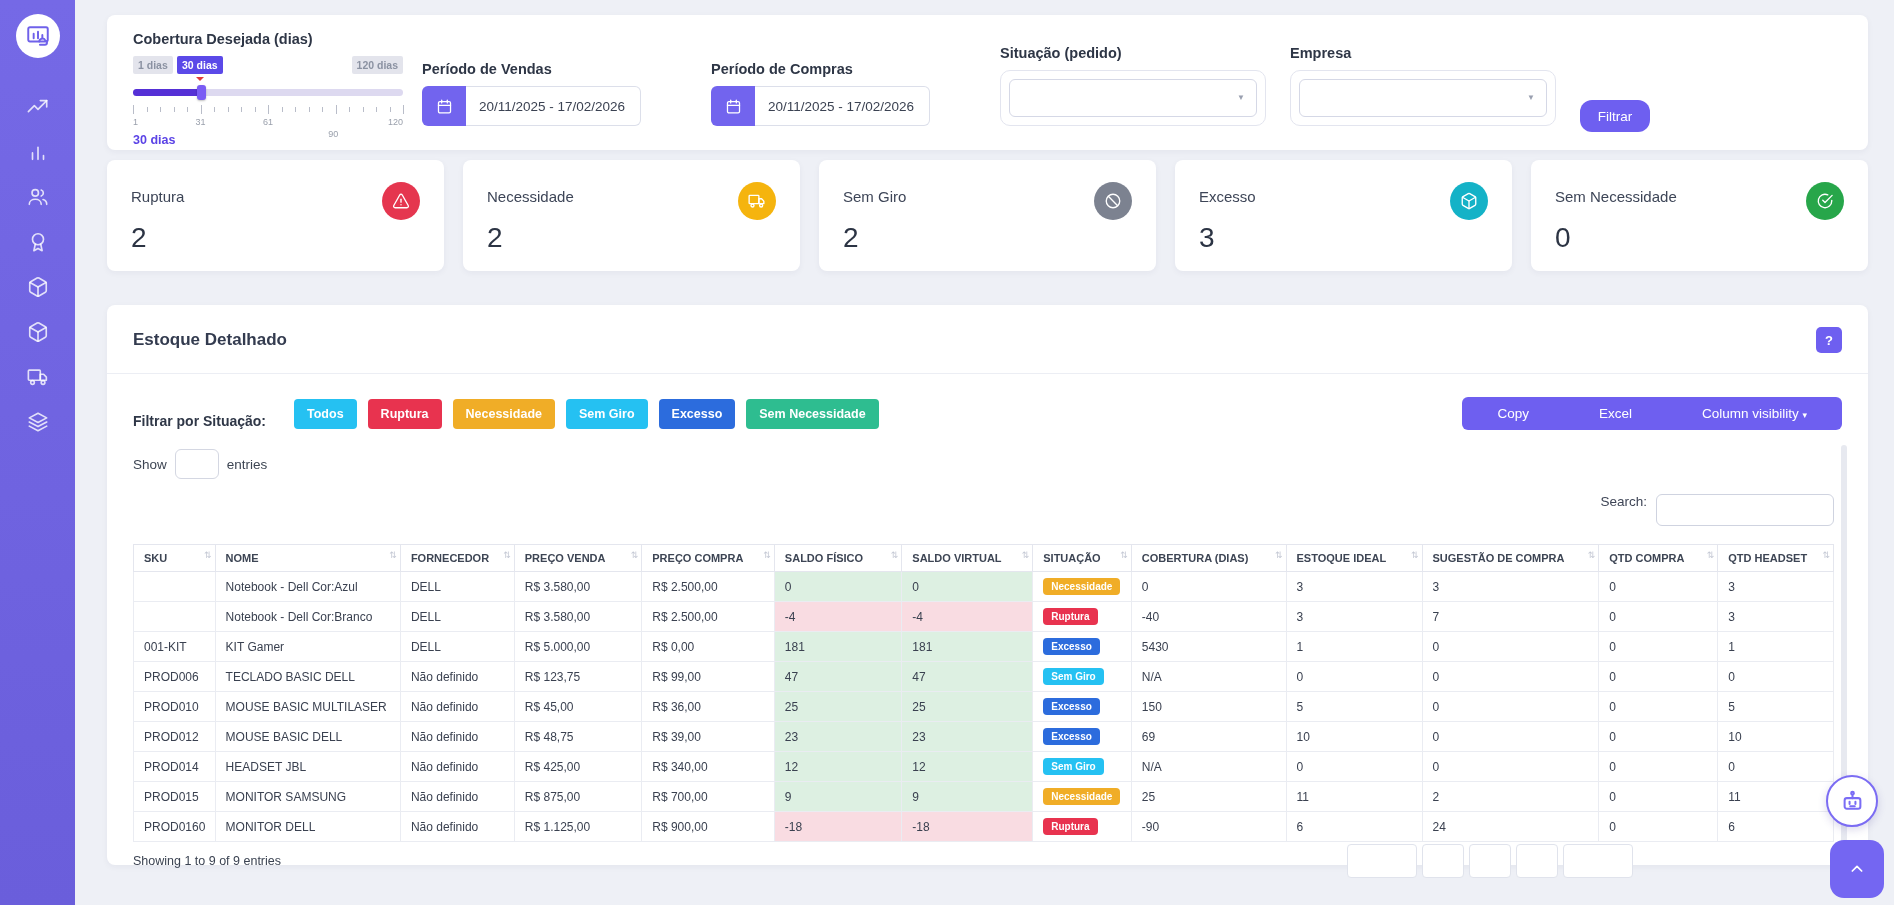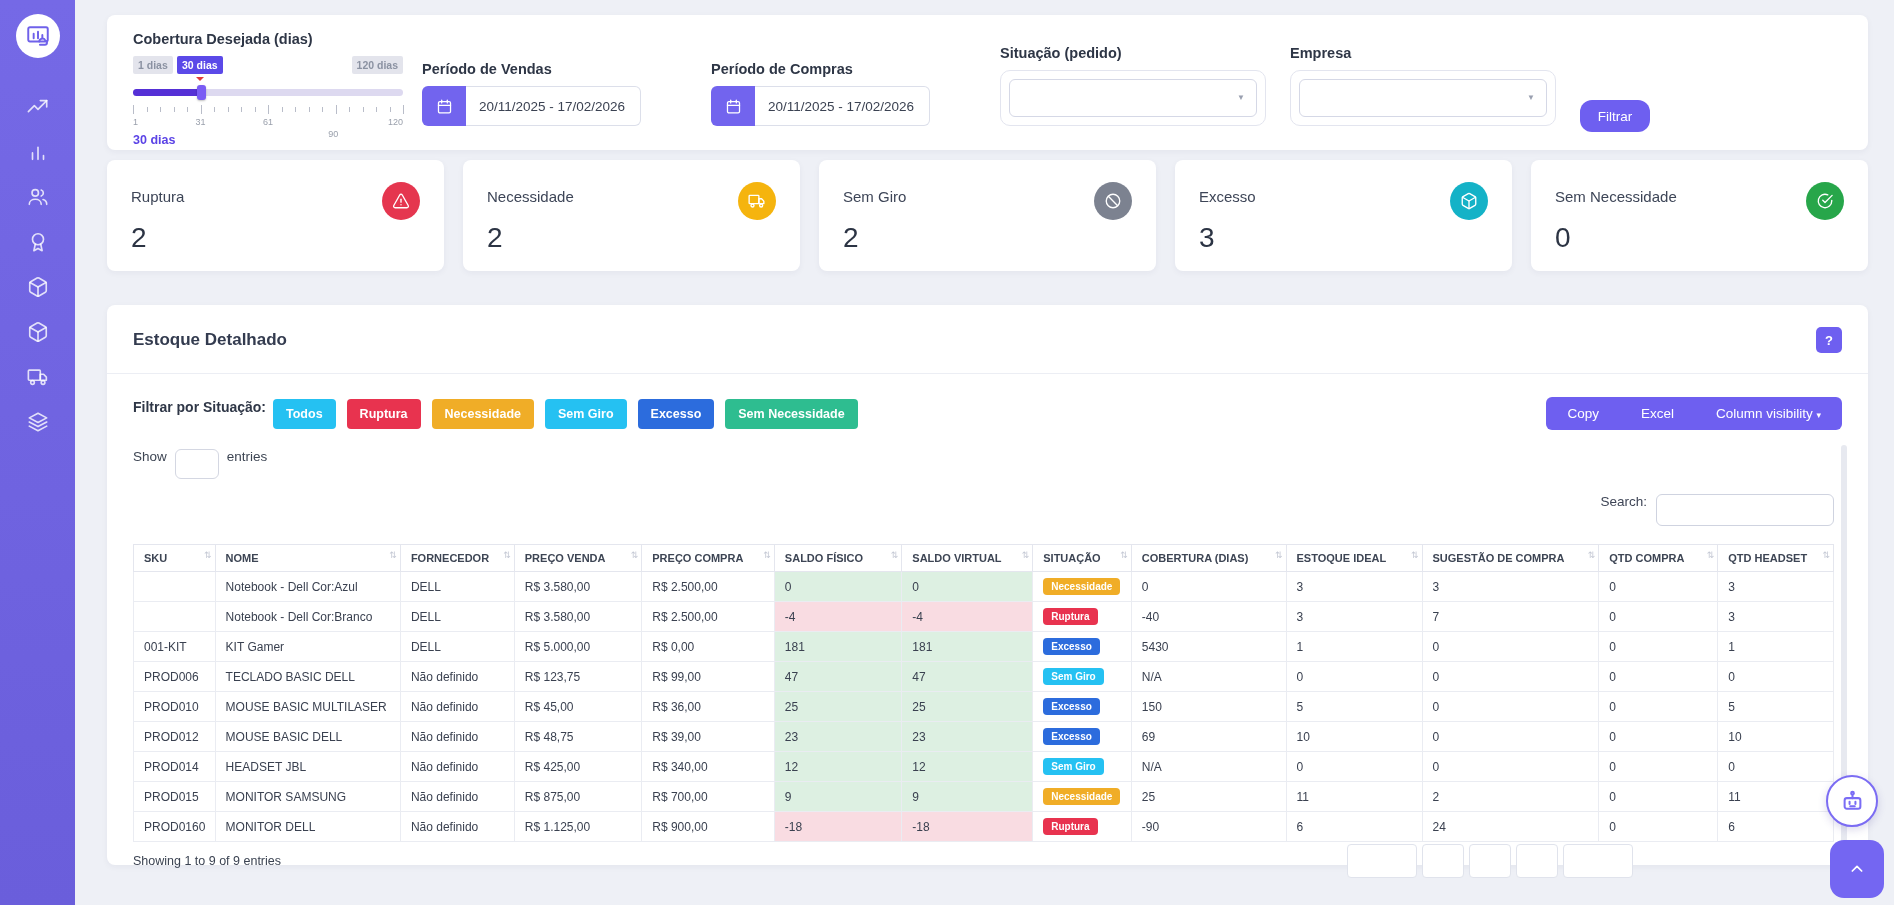"Filtrar por Situação:" .sit-filter { align-items: flex-start -> flex-end; gap: 3px -> 24px }
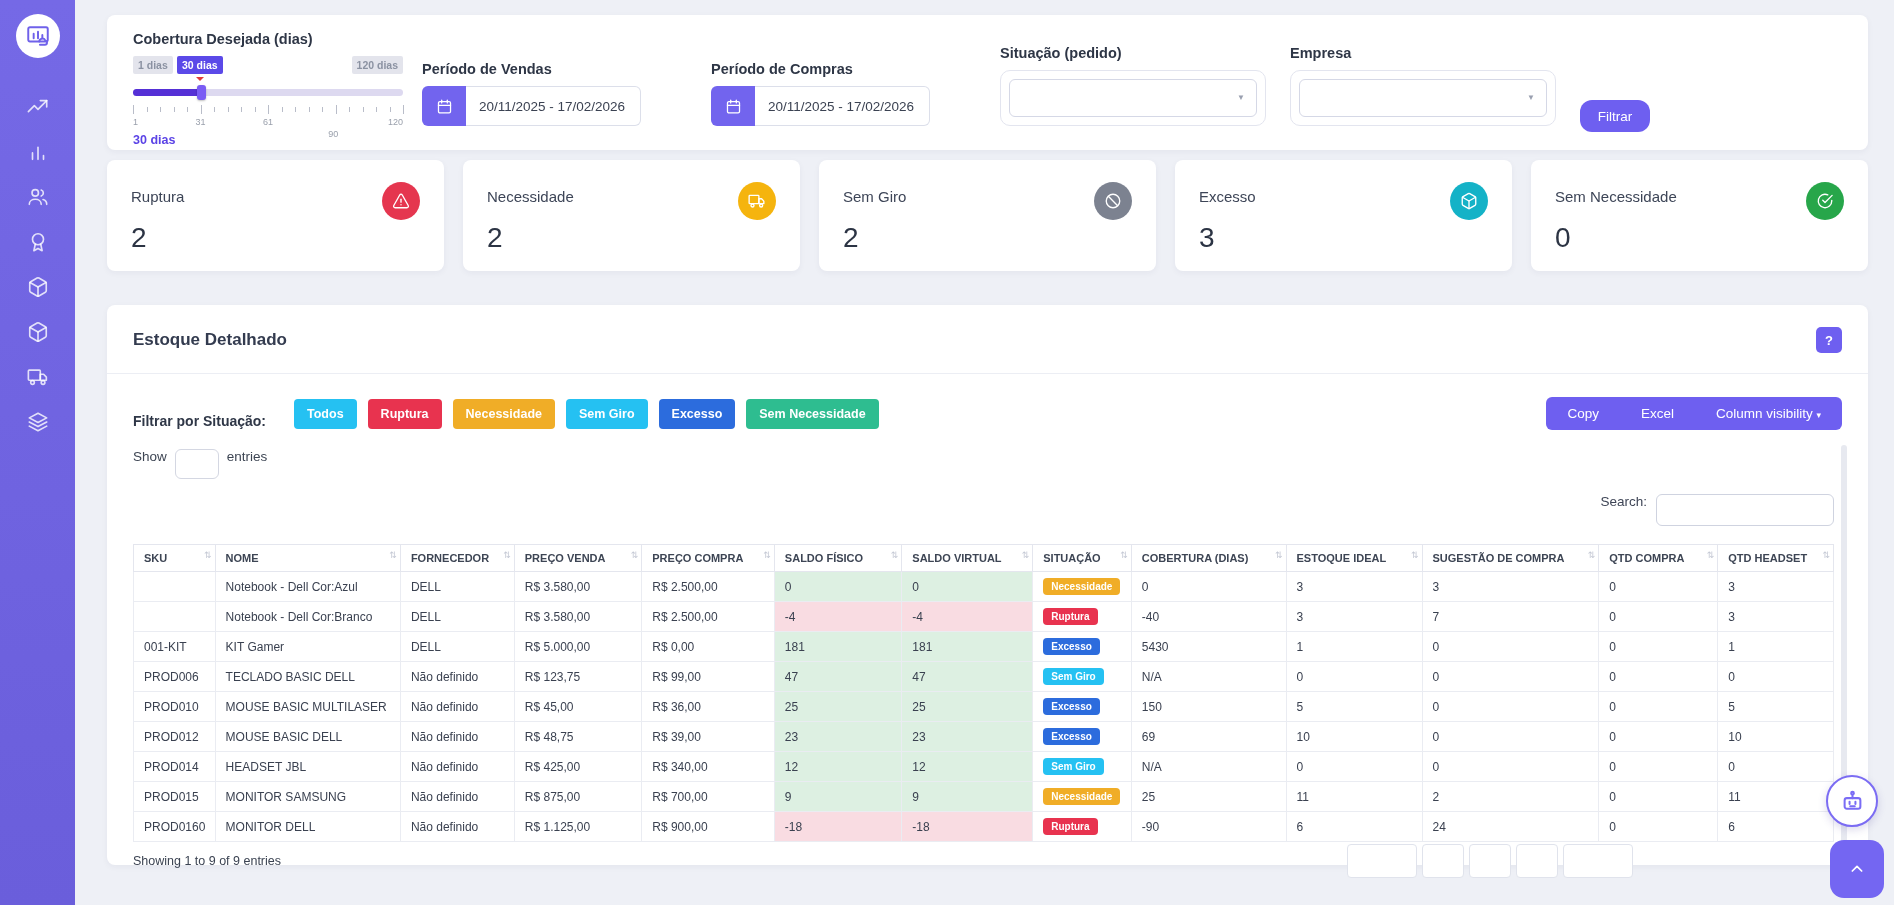"Copy" .exp-btn { padding: 9px 21px -> 9px 35px }
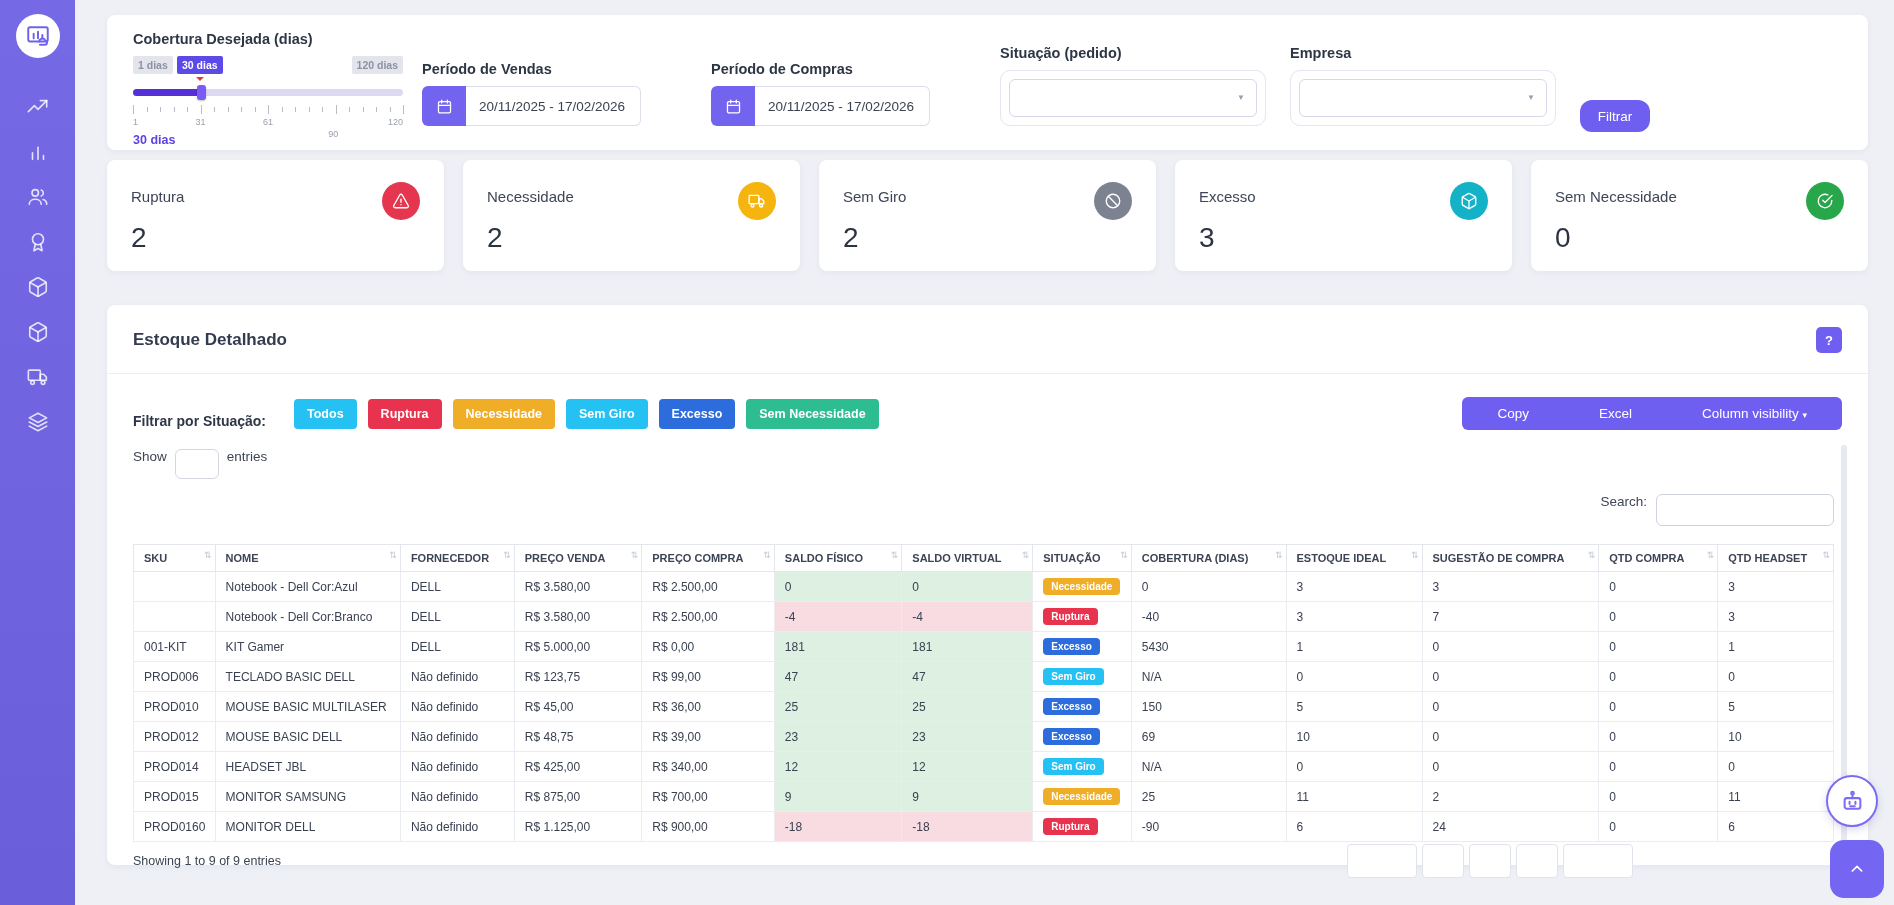"Show" .show-row { align-items: flex-start -> center }
